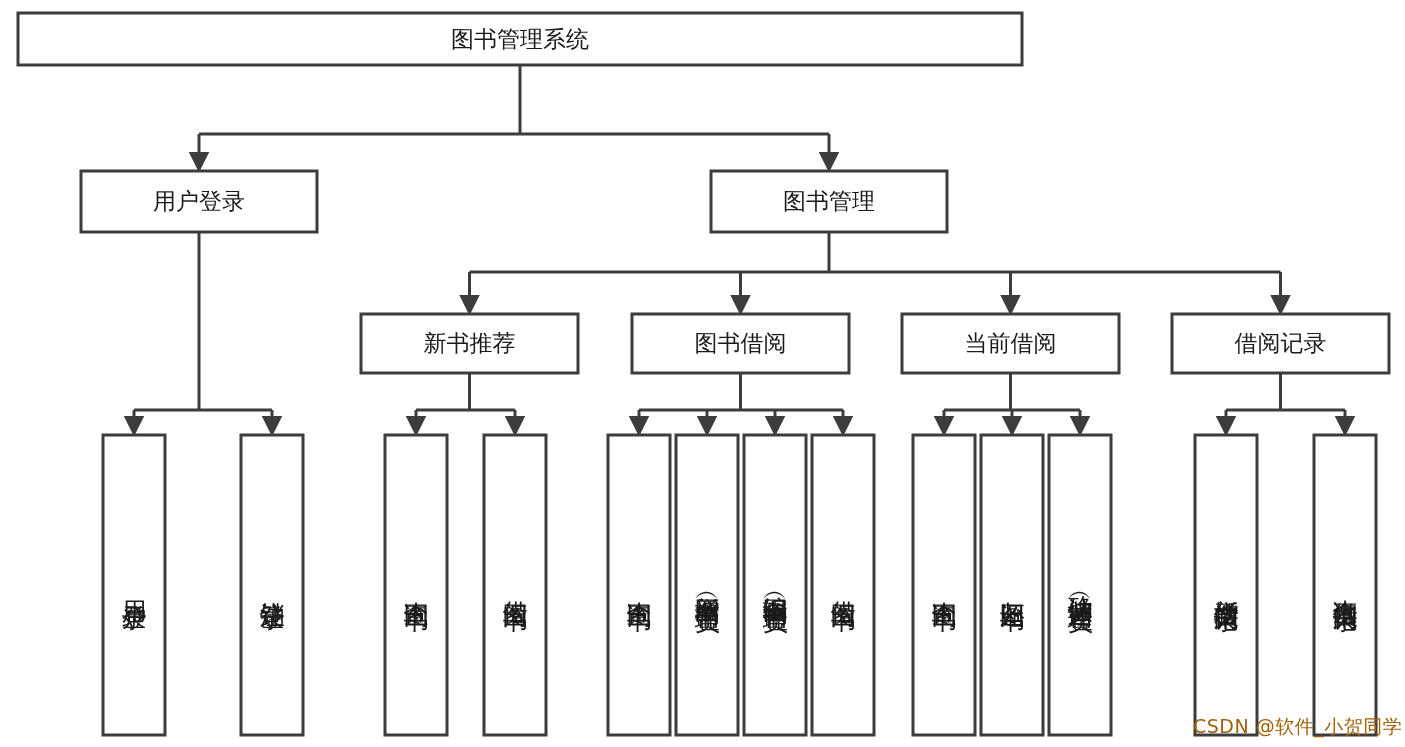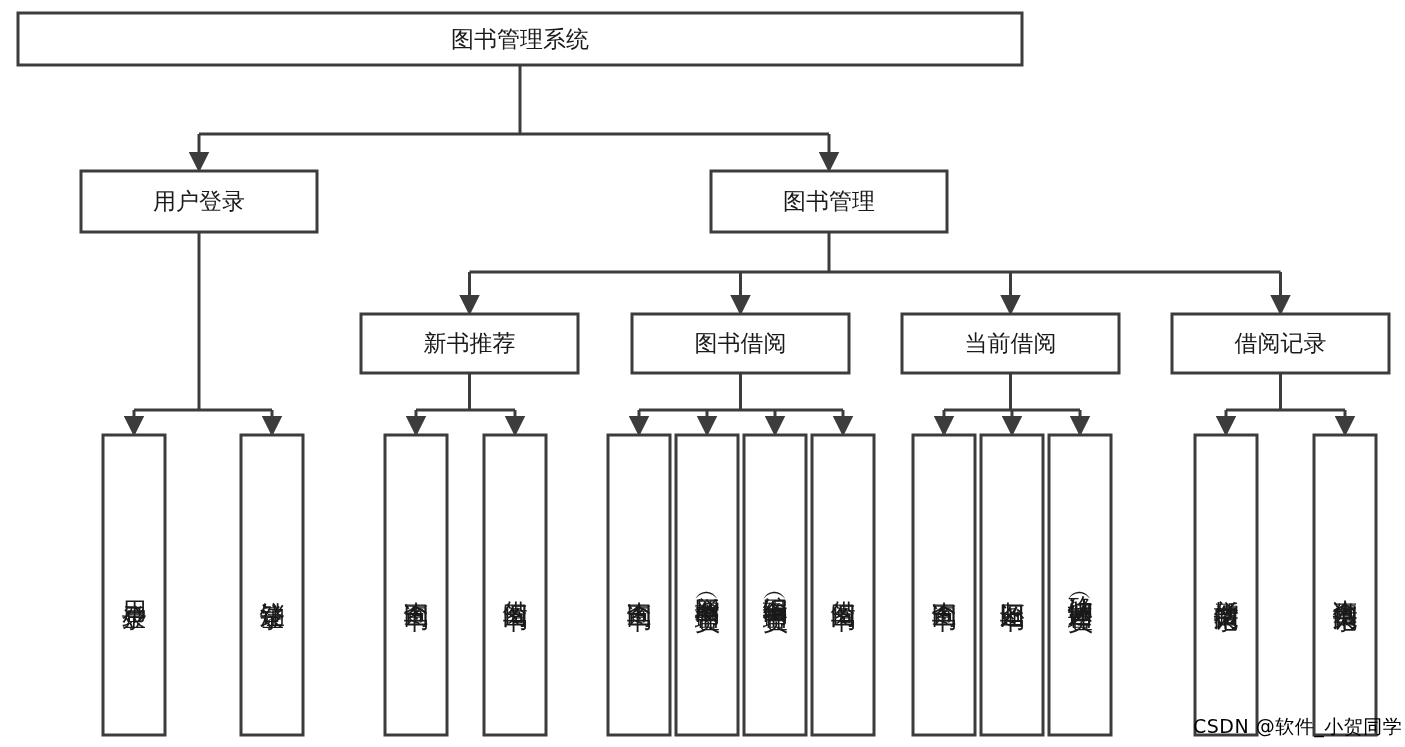"CSDN @软件_小贺同学" .watermark { color: #000000 -> #a16207 }
